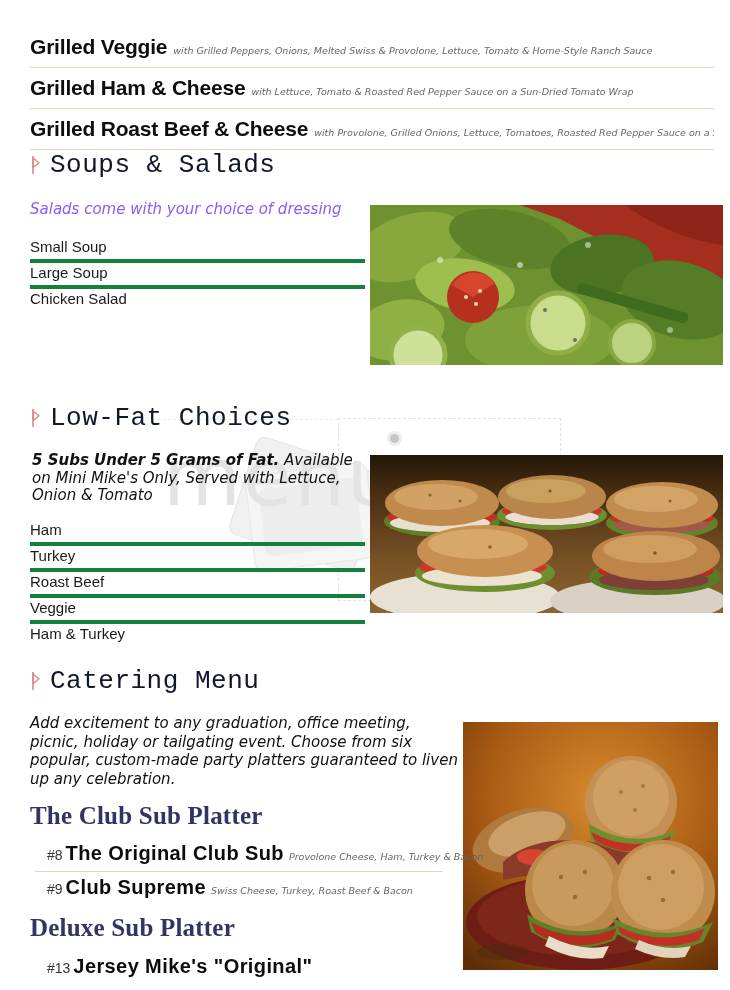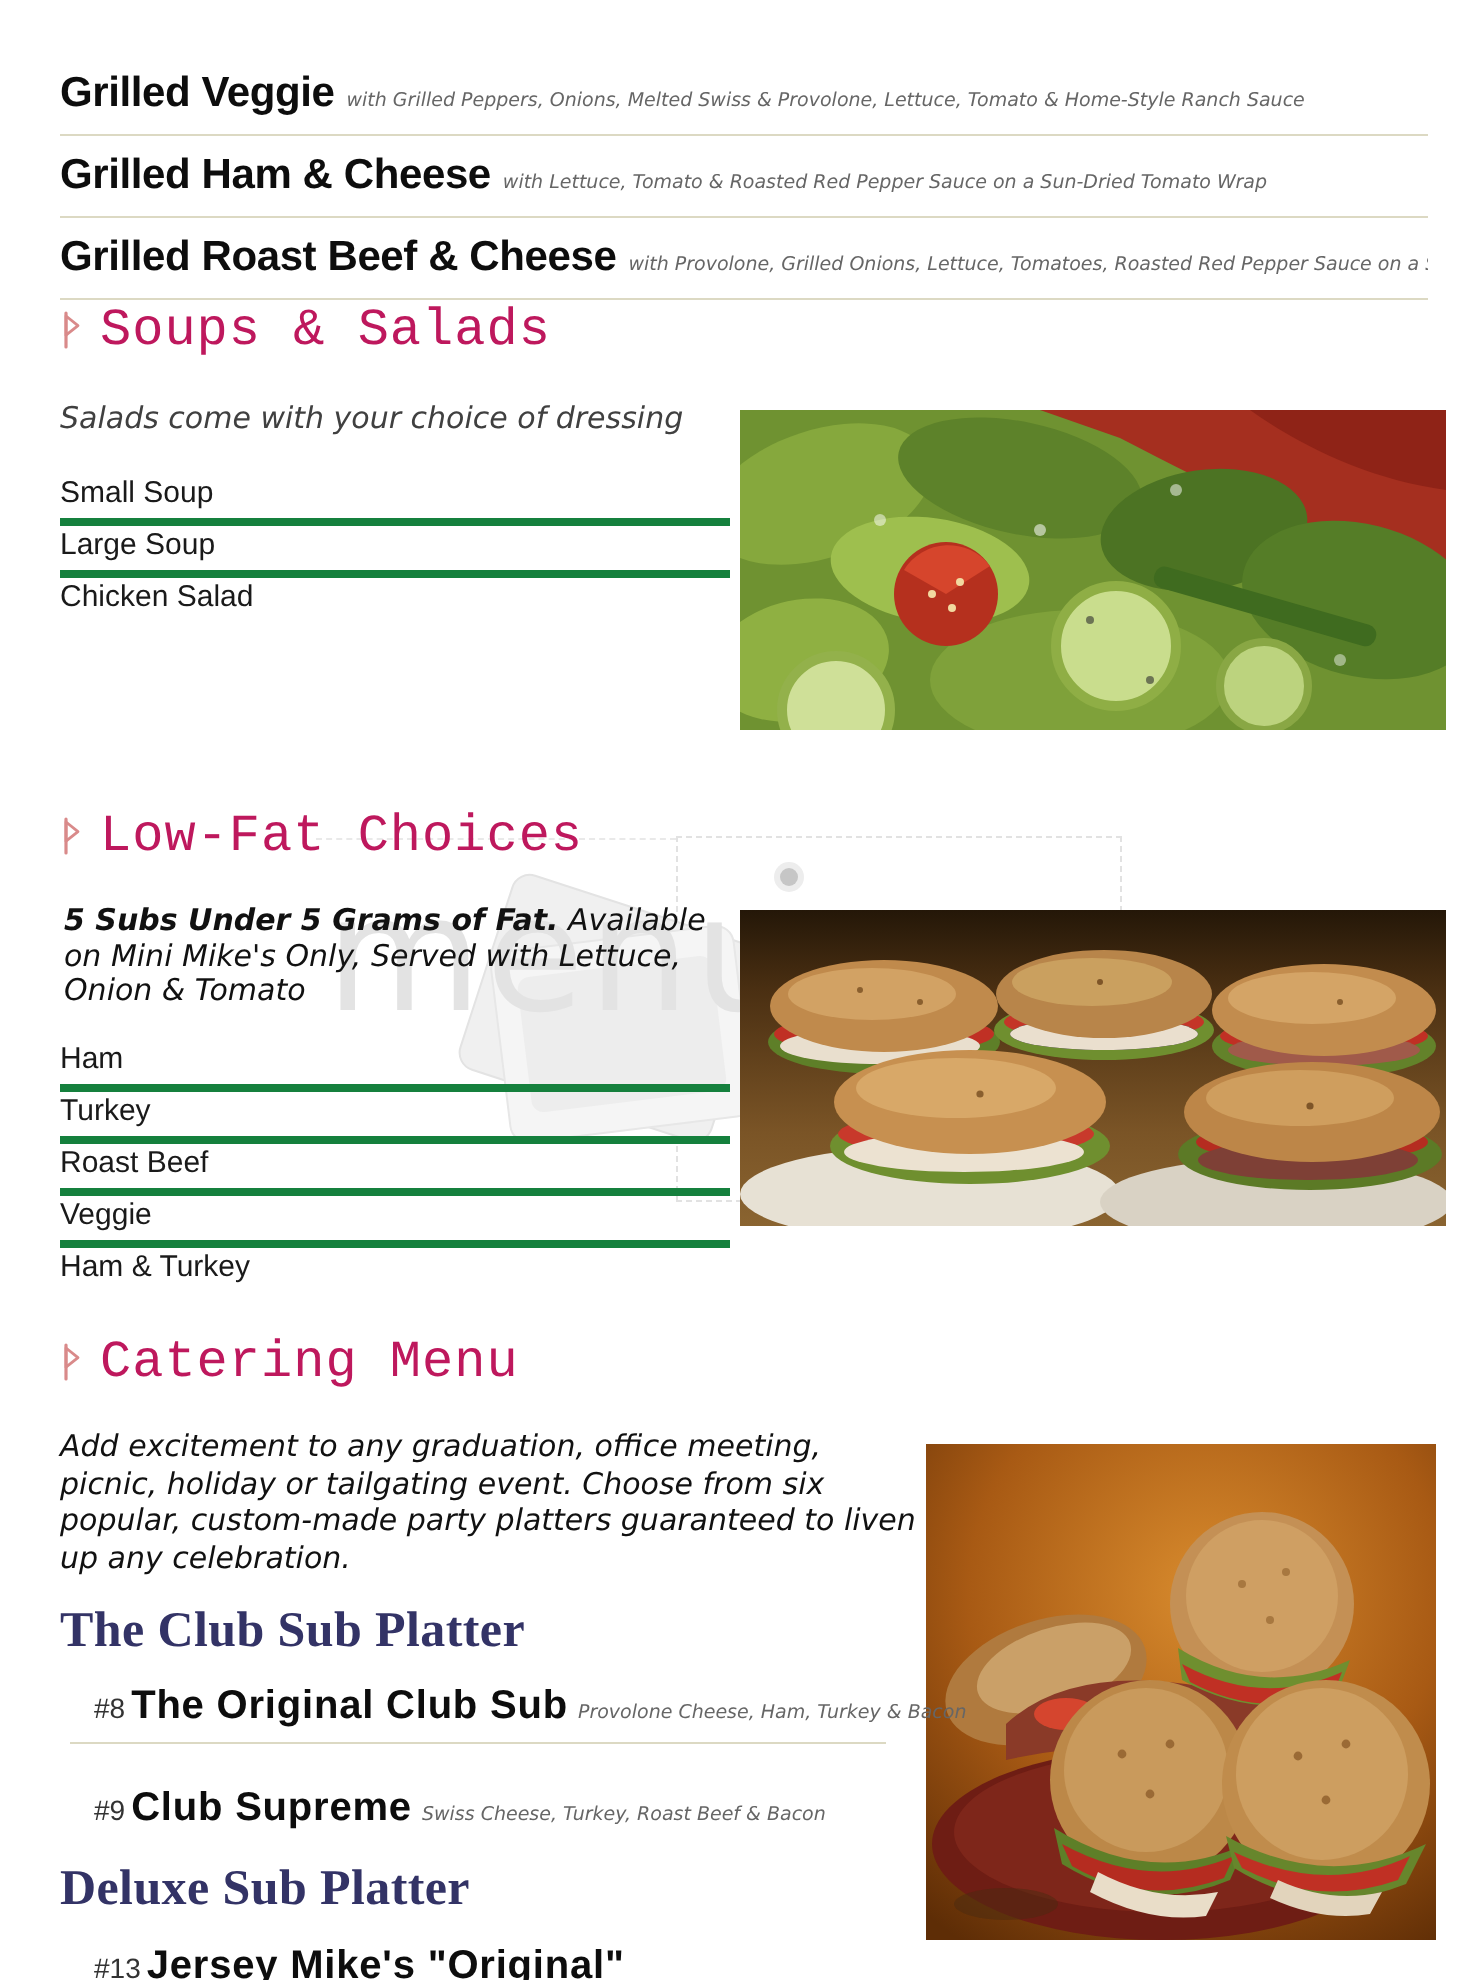"Soups & Salads" .sec-title { color: #be185d -> #0f172a }
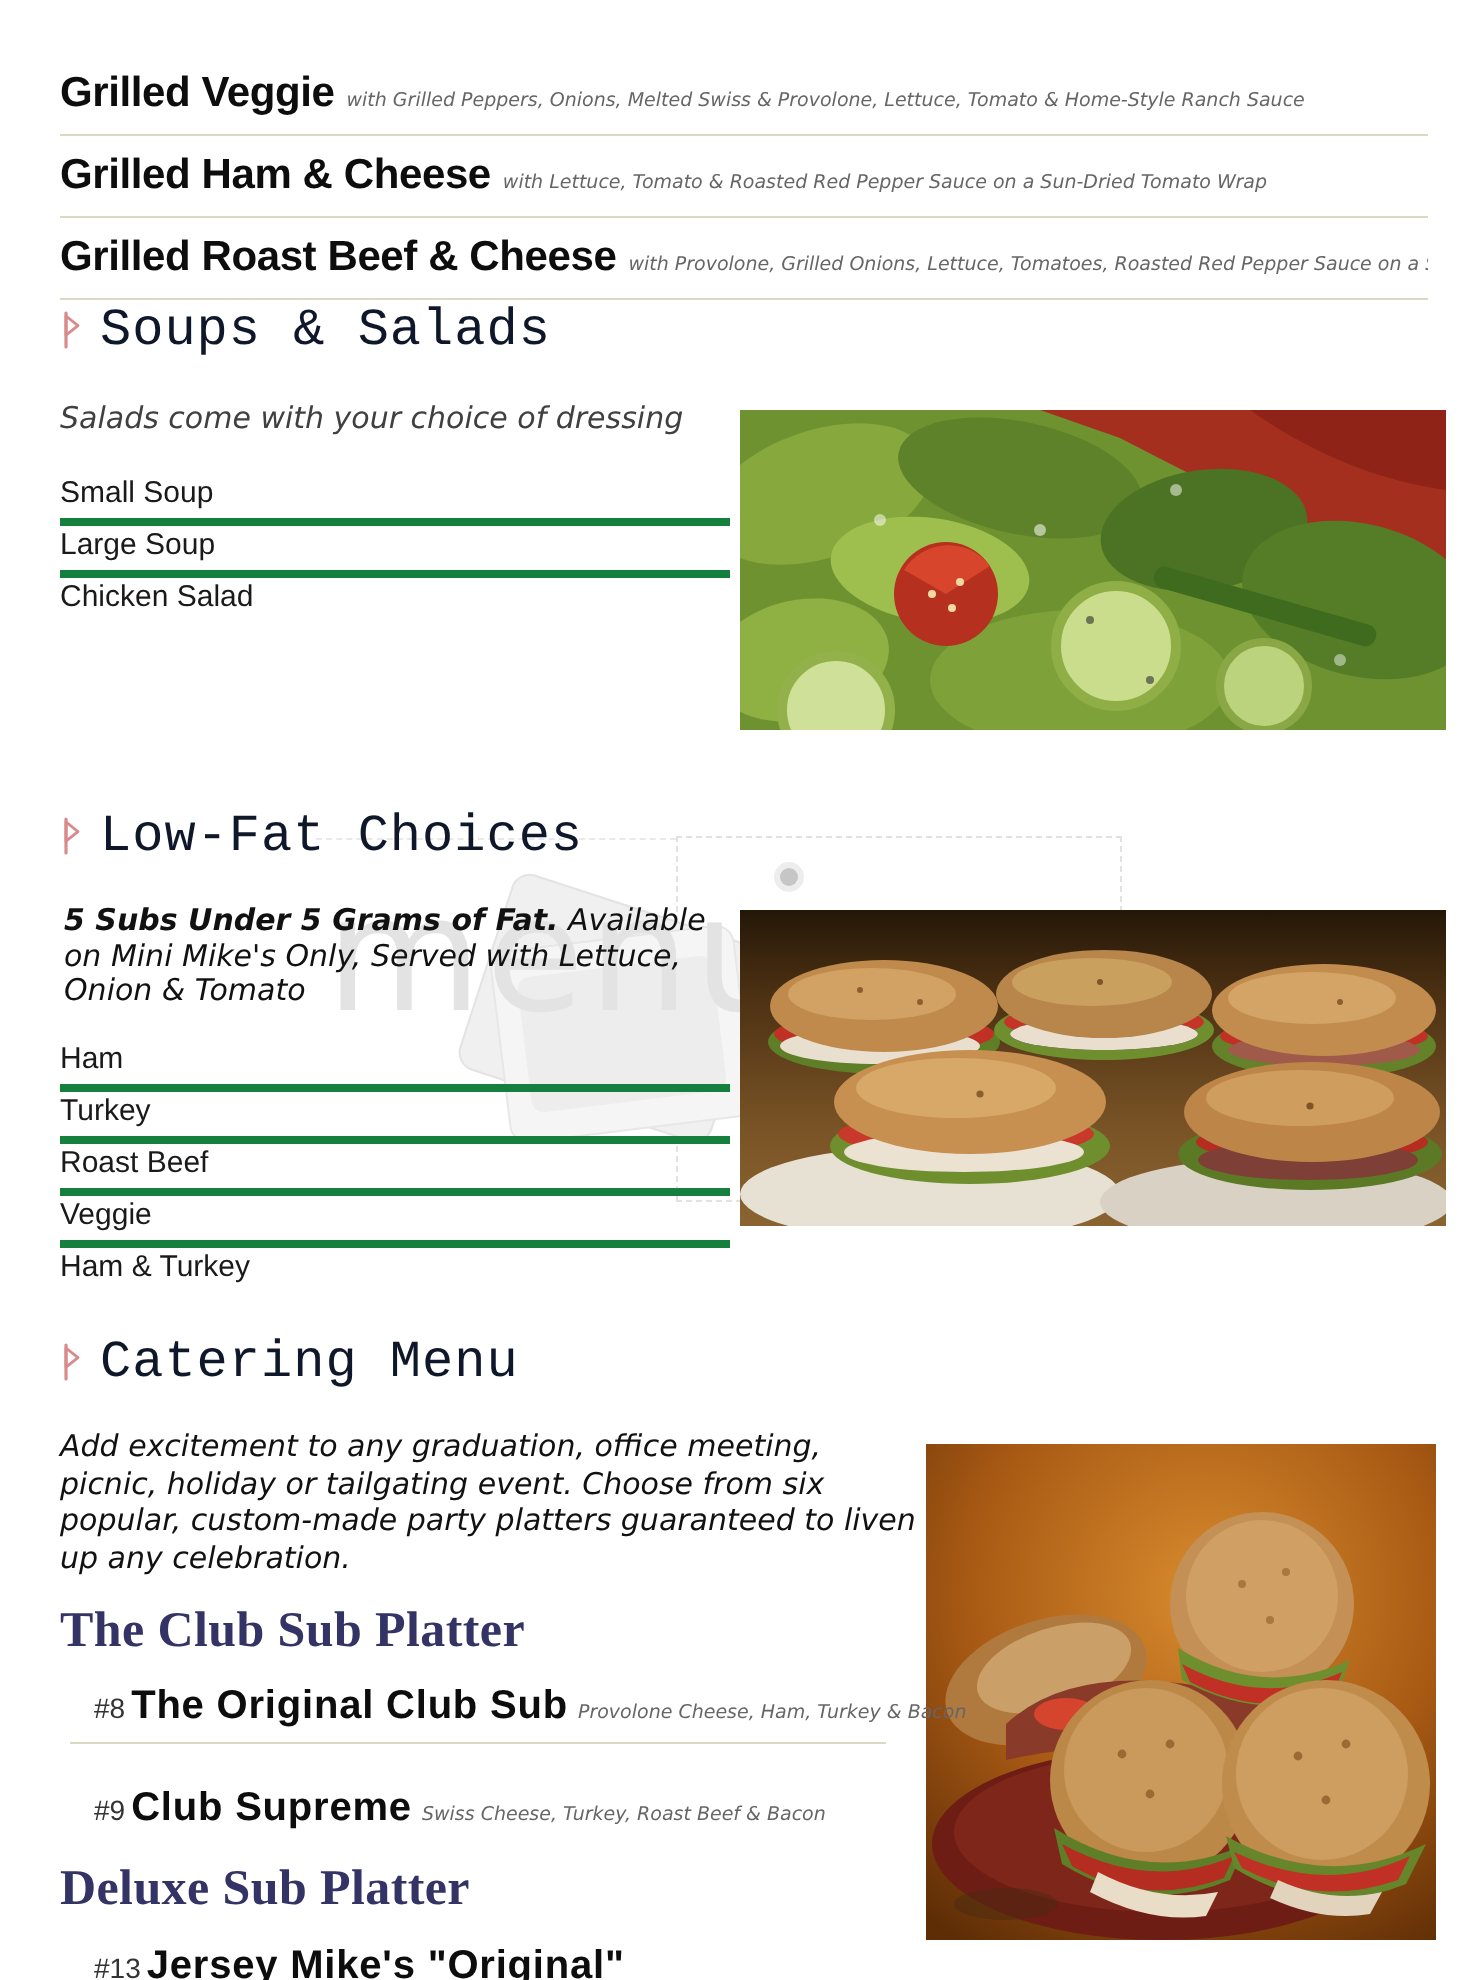"Salads come with your choice" .tagline { color: #404040 -> #8b5cf6 }
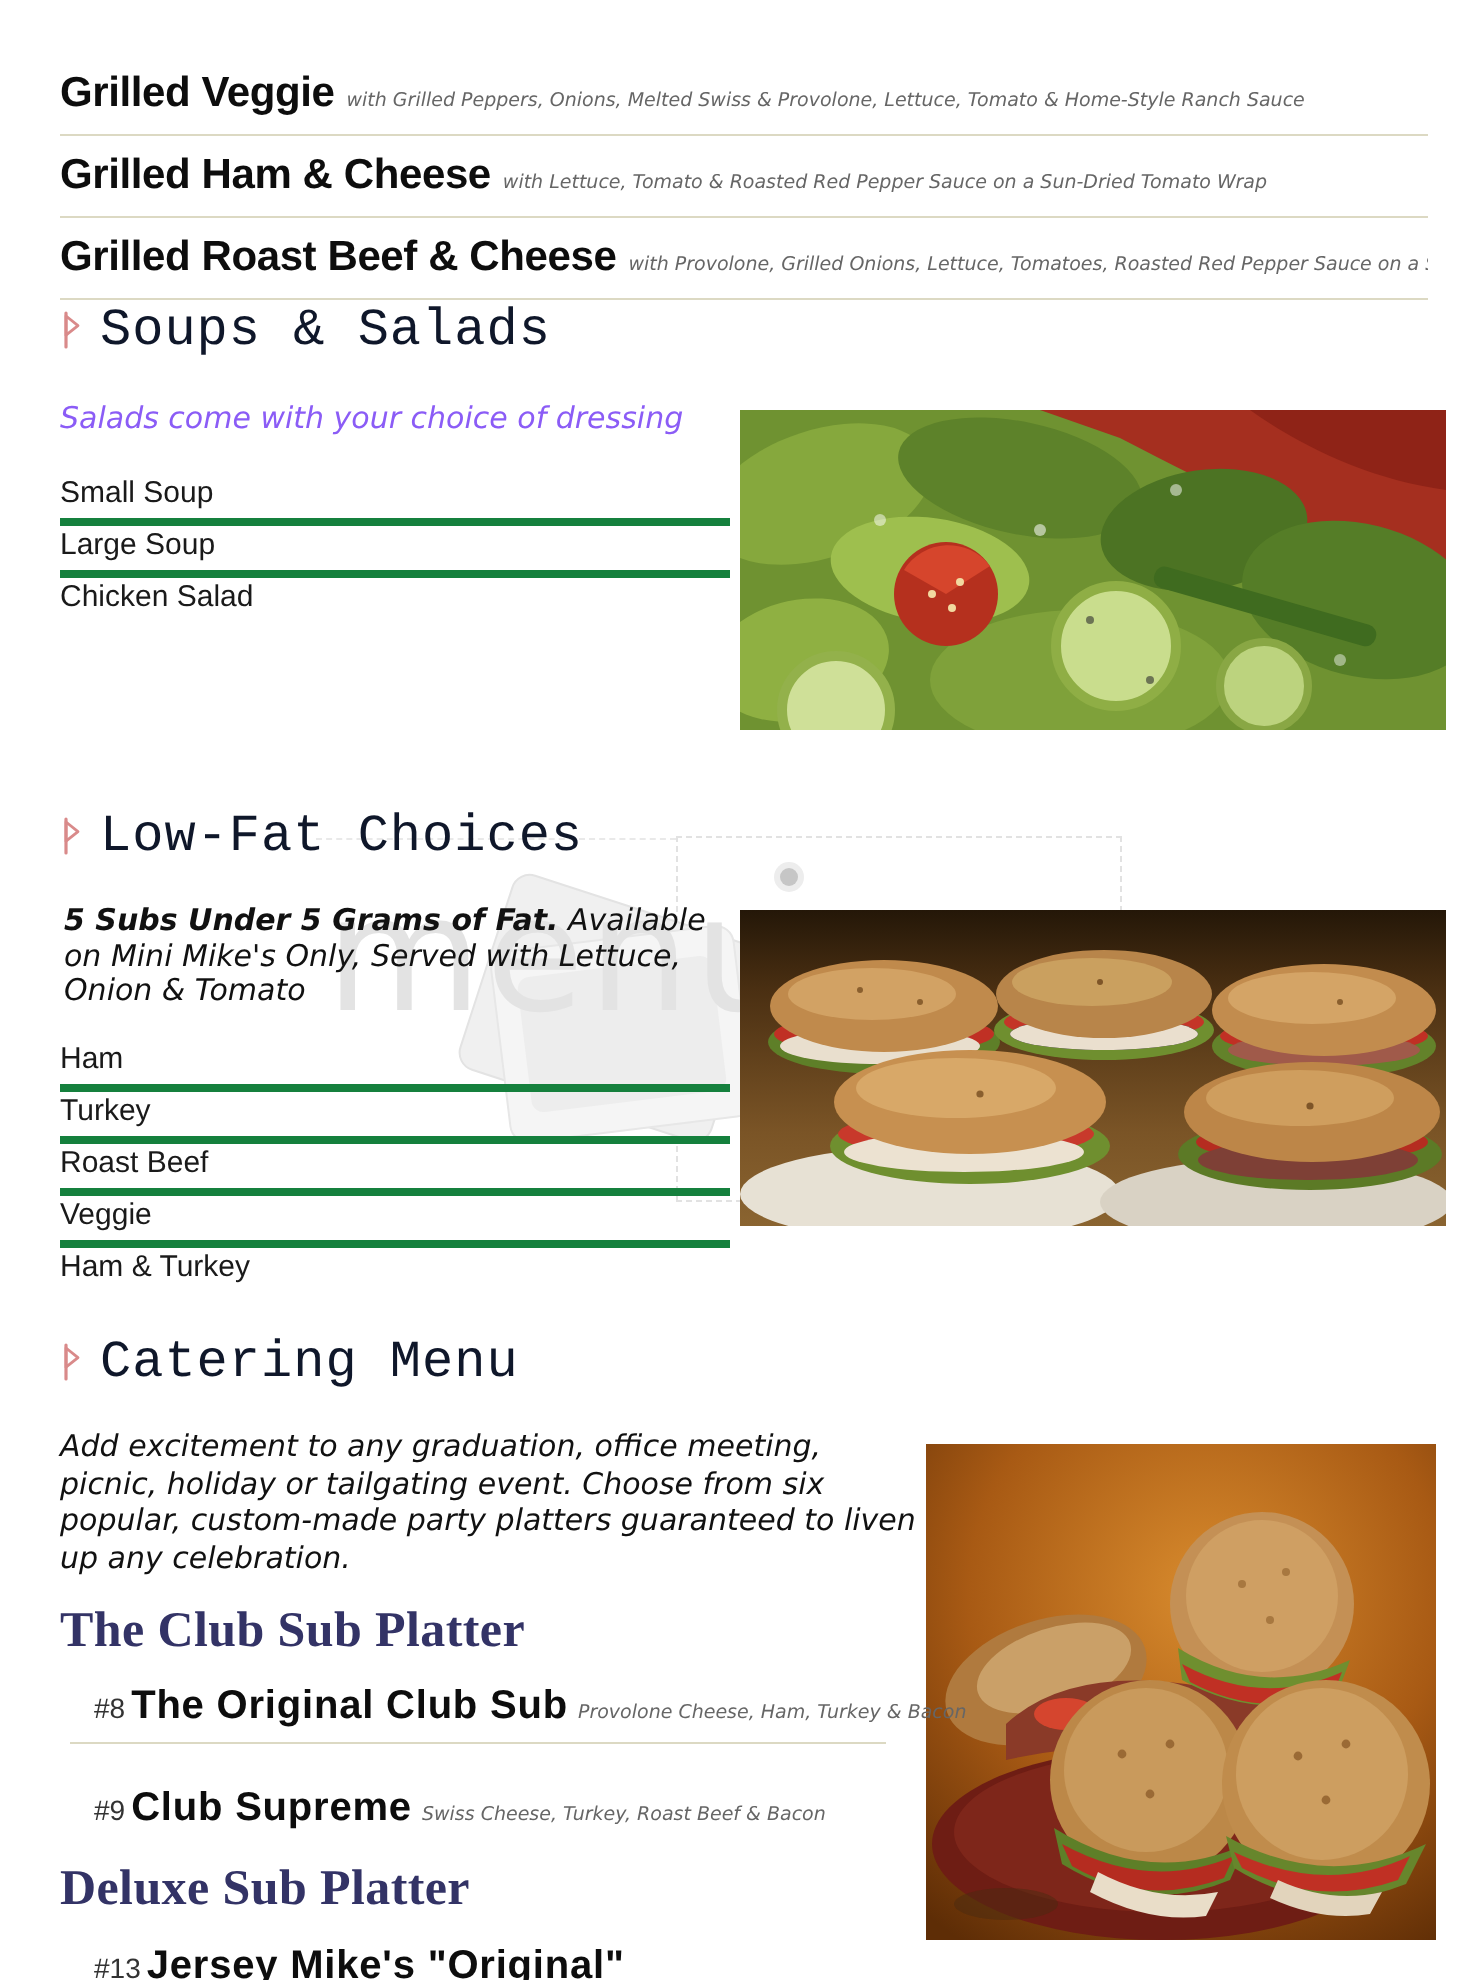"#9 Club Supreme Swiss Cheese," .row-9 { margin-top: 24px -> 7px }
